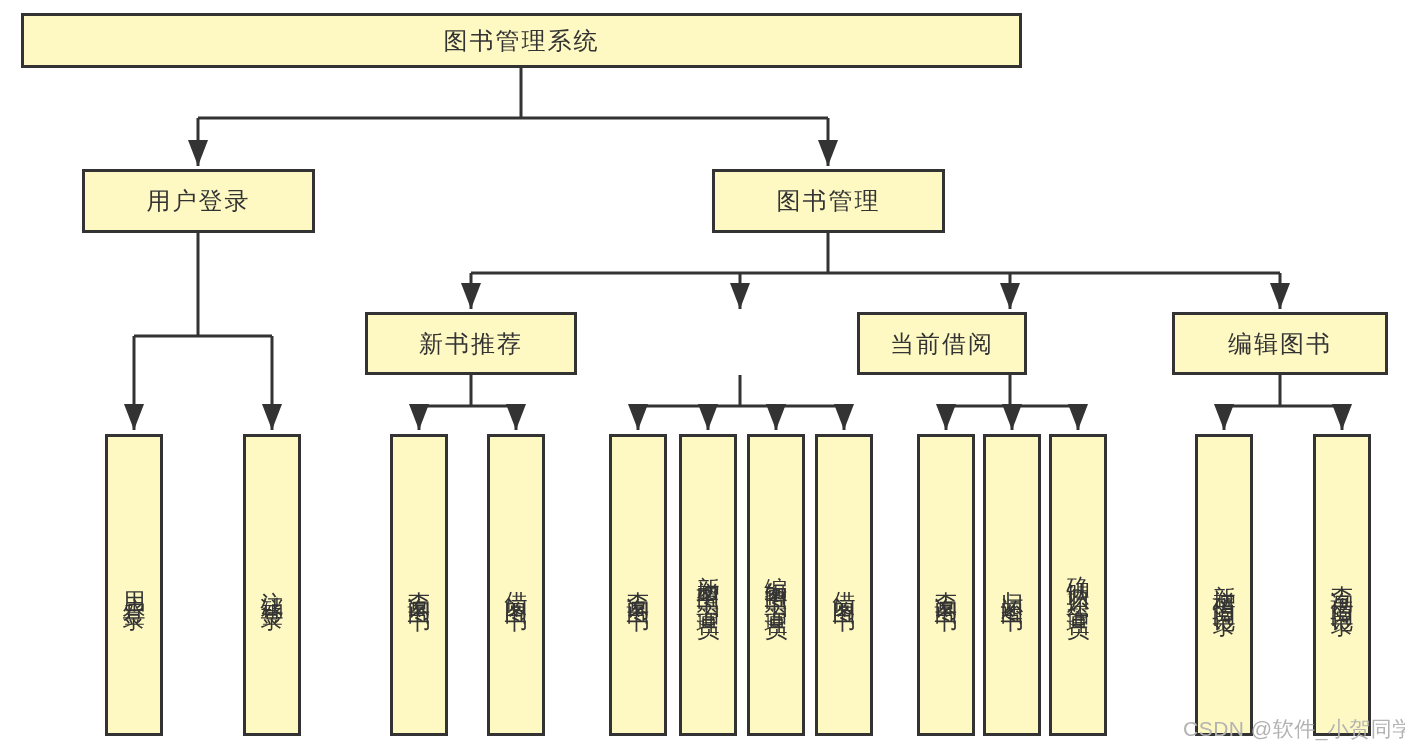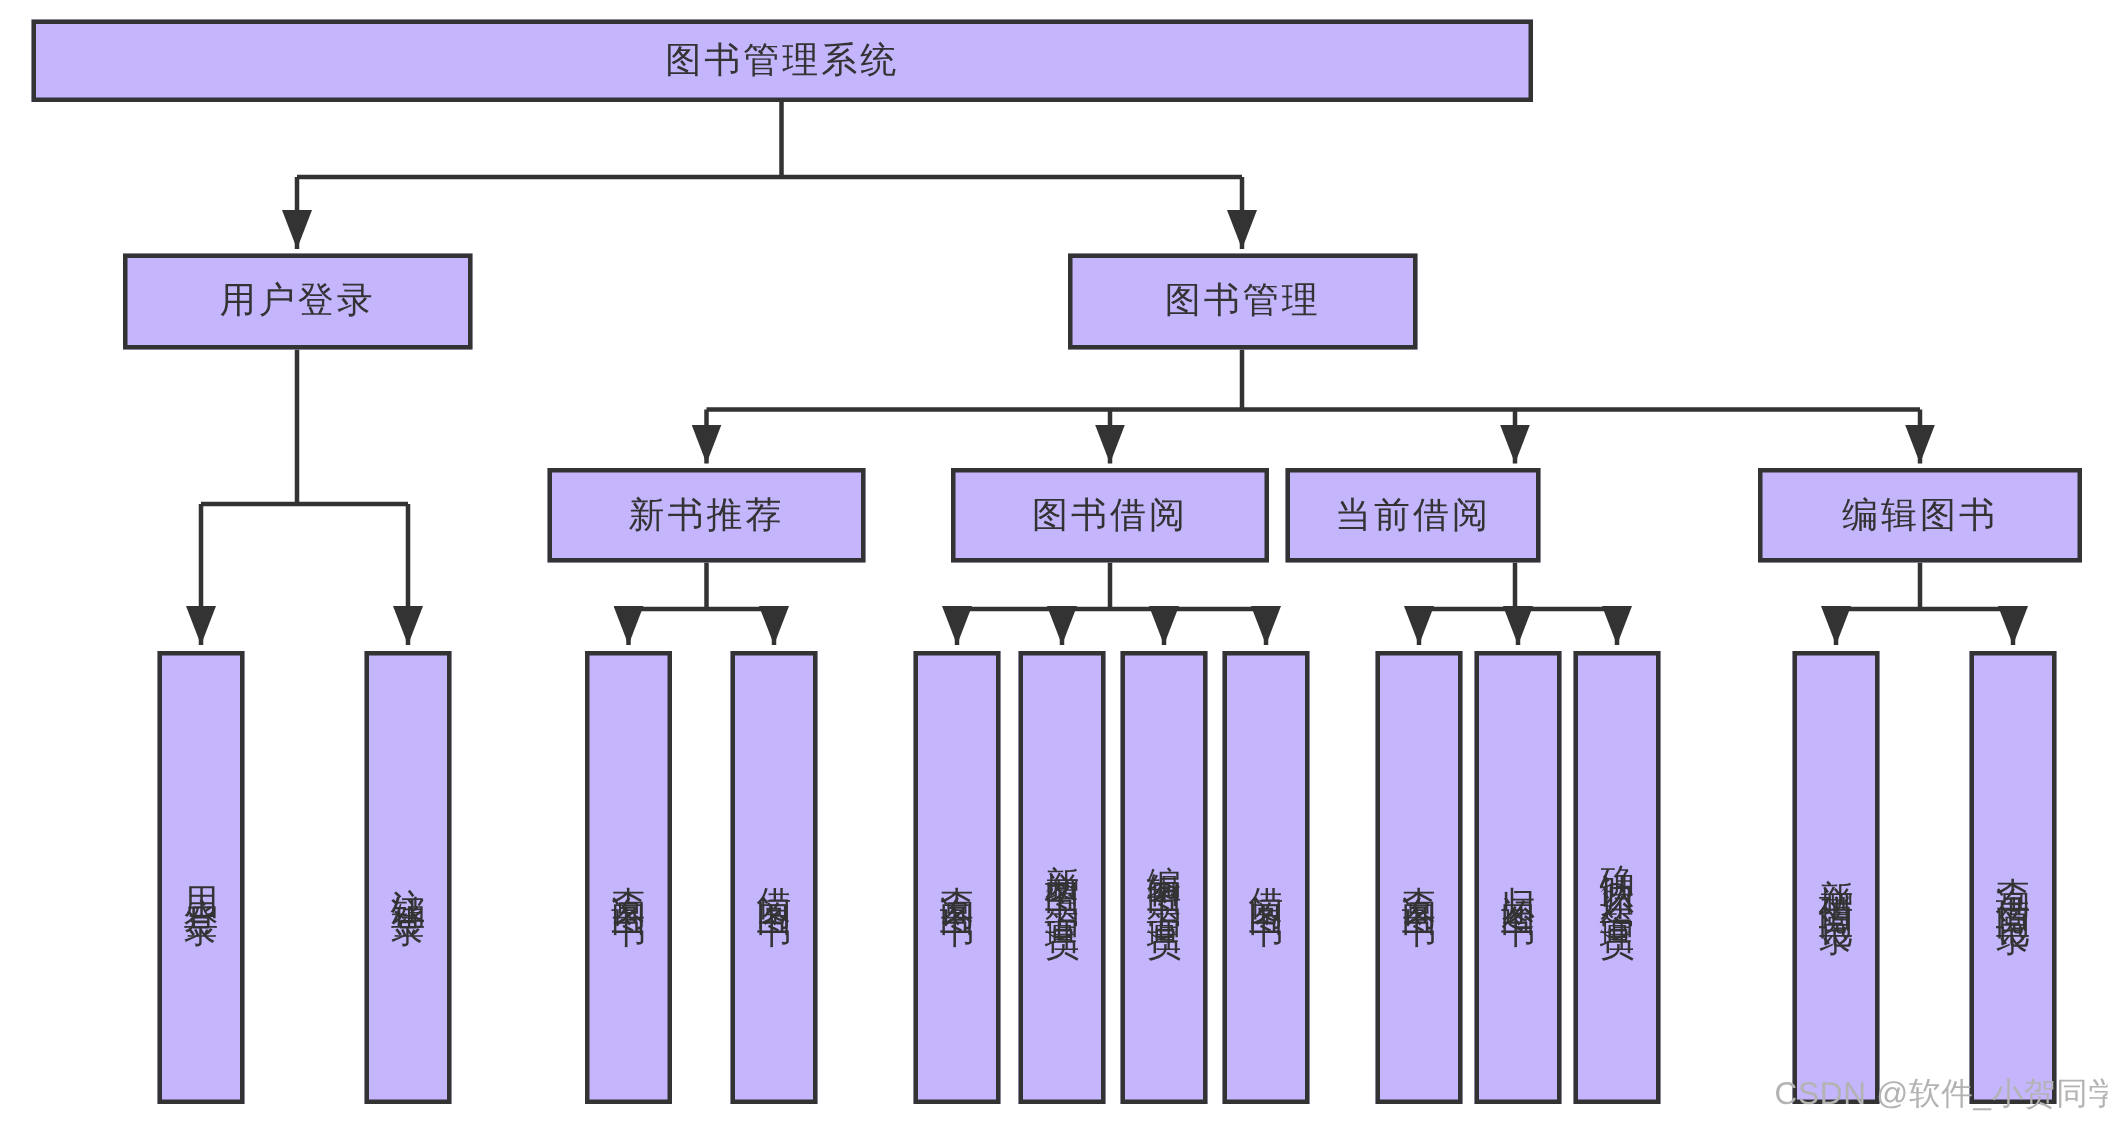"图书管理系统" .node { background: #c4b5fd -> #fef9c3 }
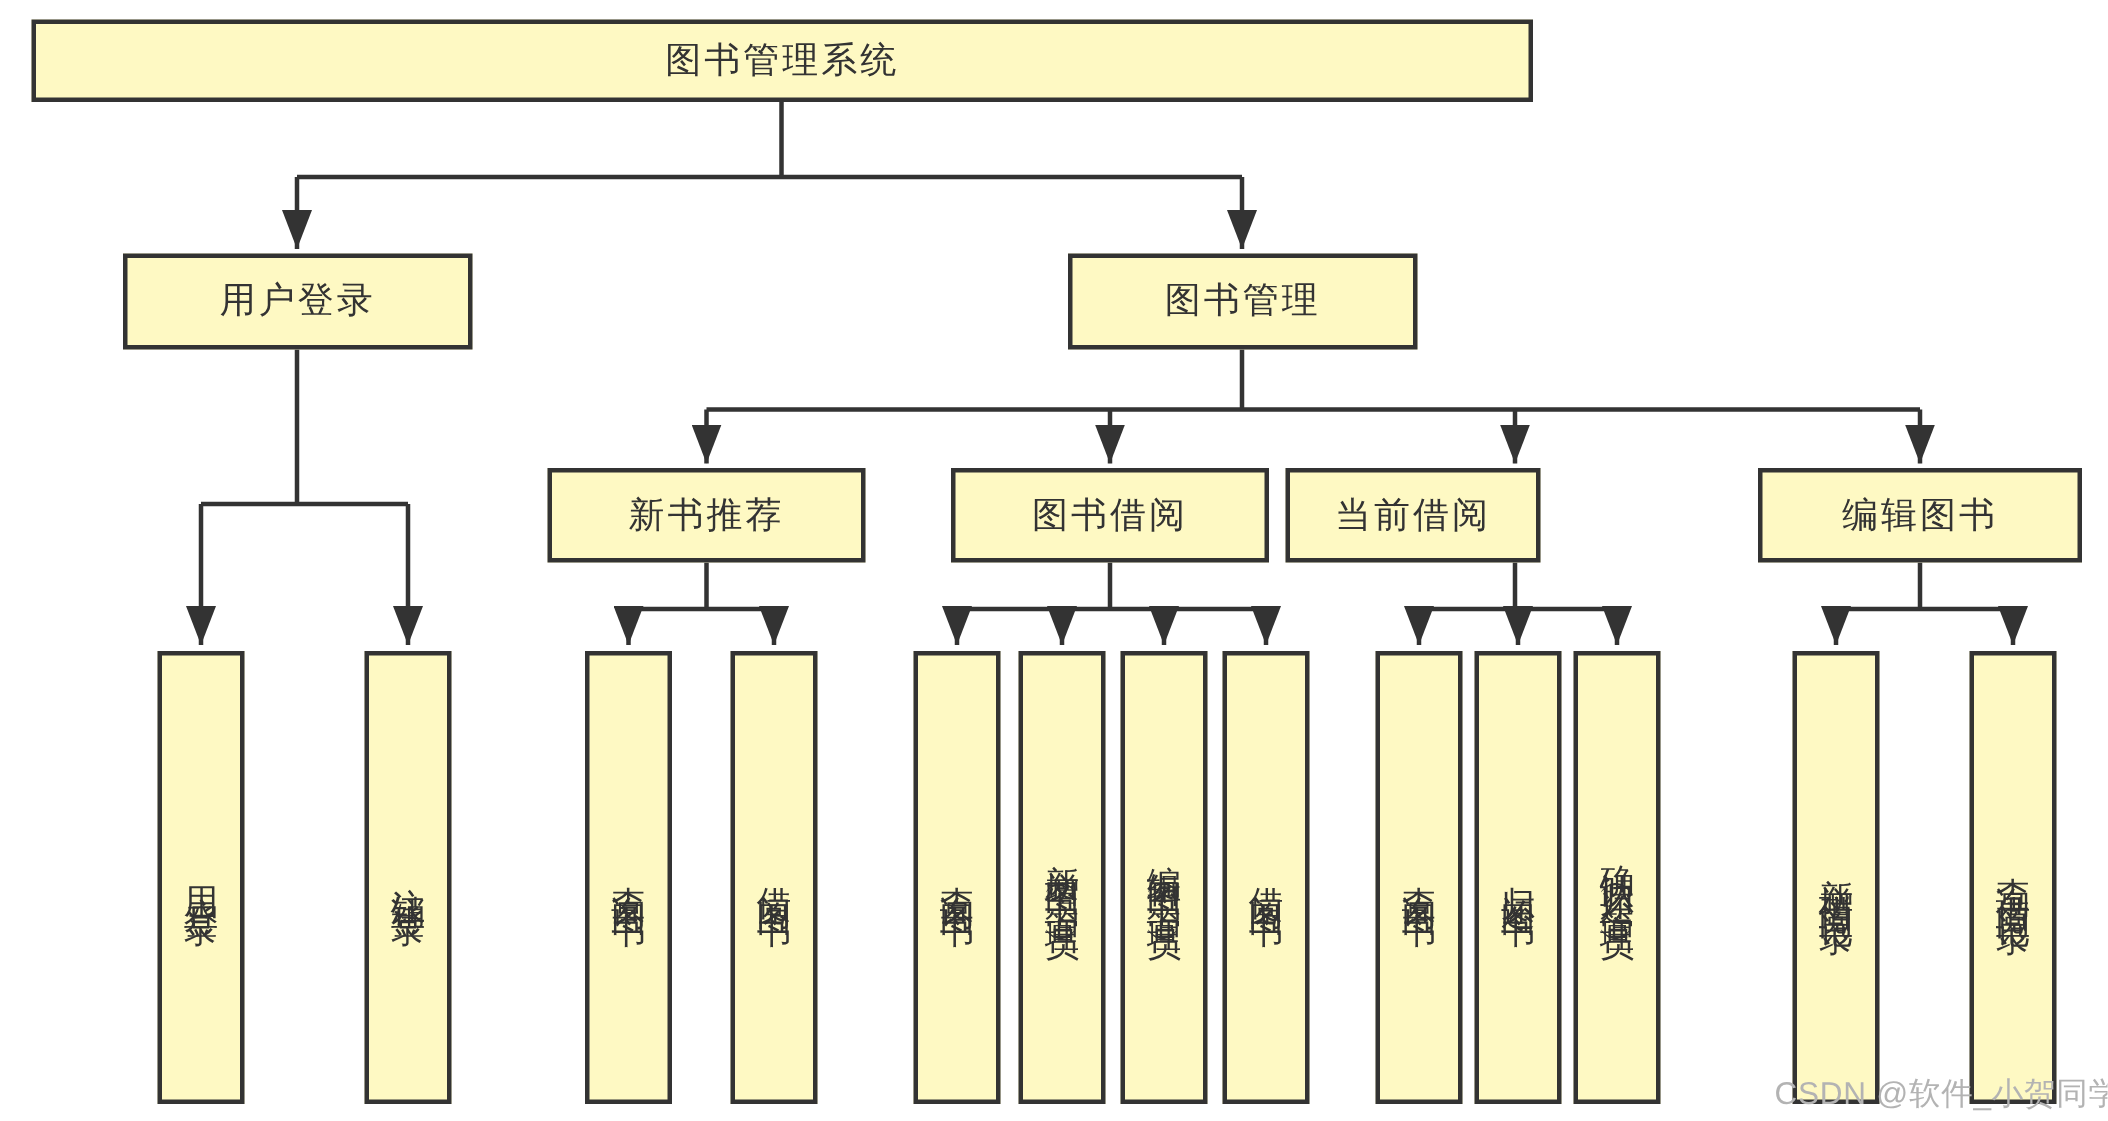"图书借阅" div.node { html: <div>图书借阅</div> -> none }
